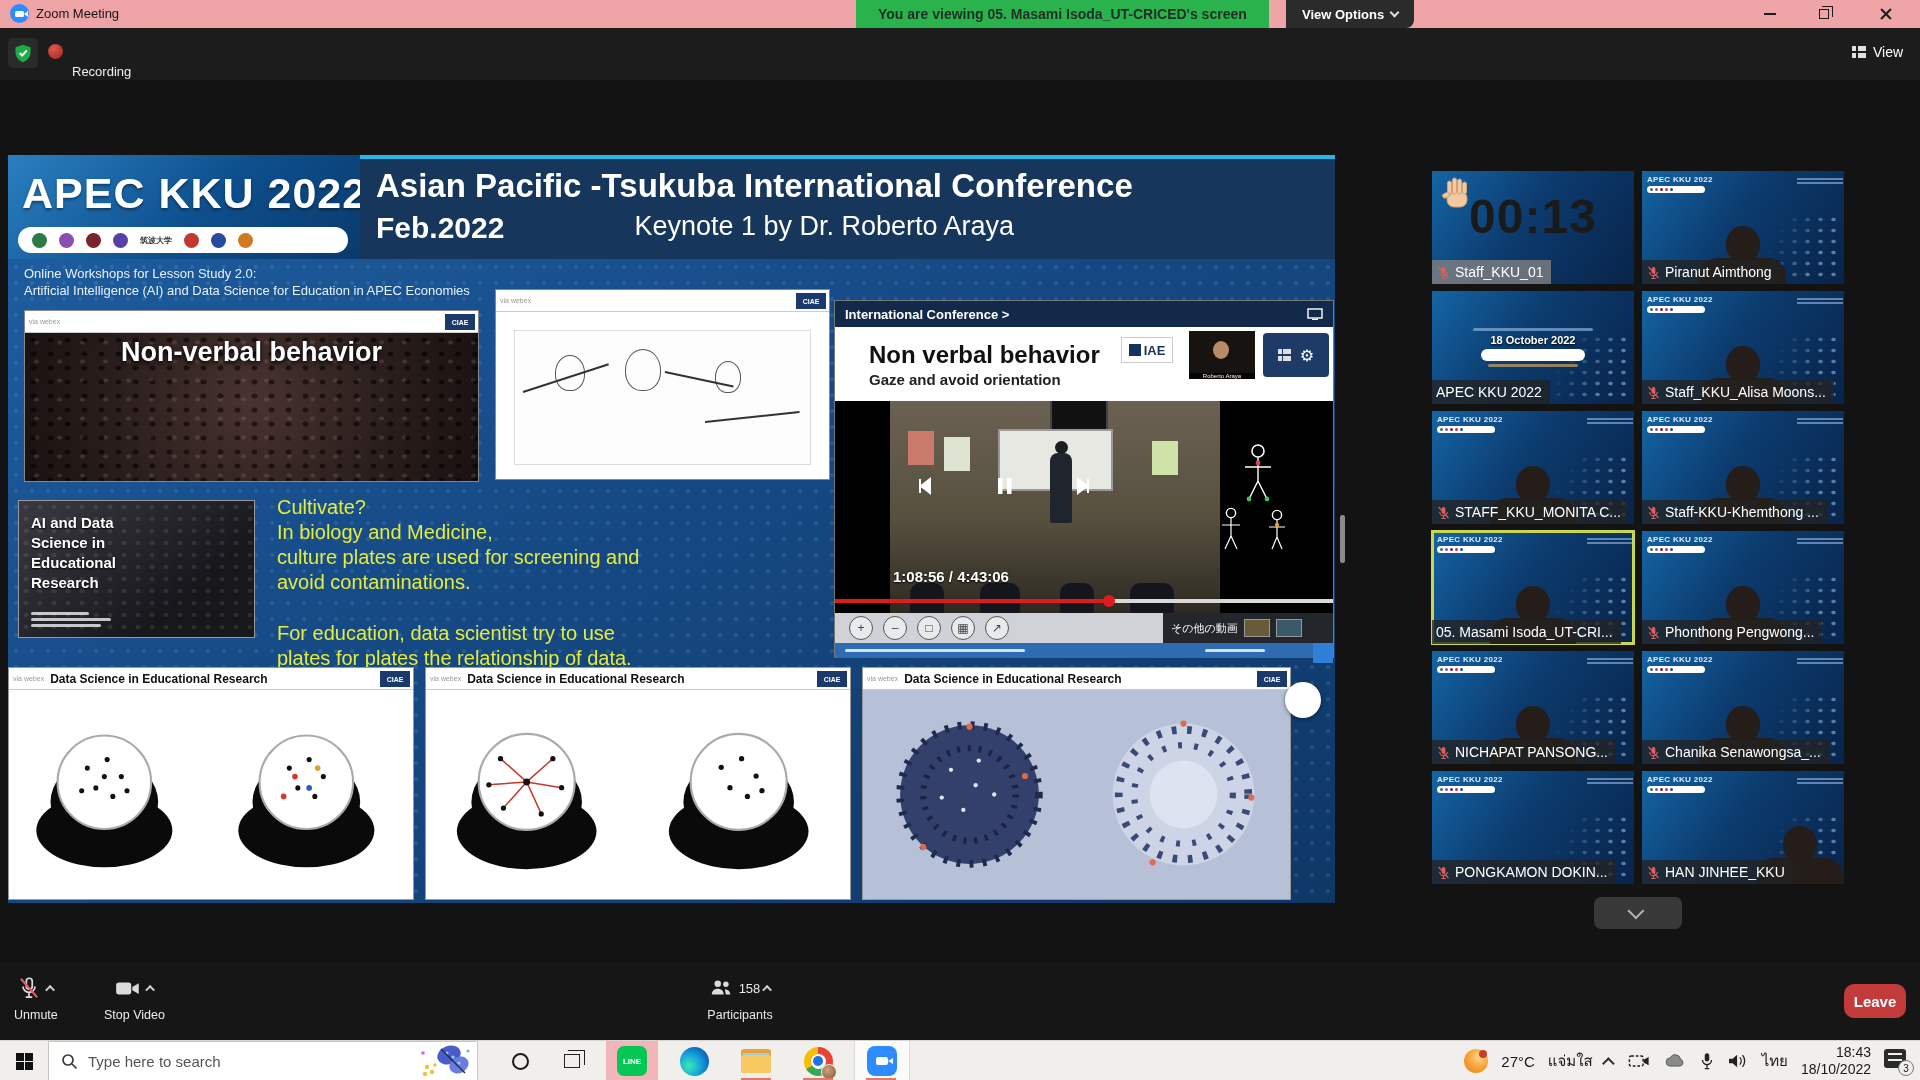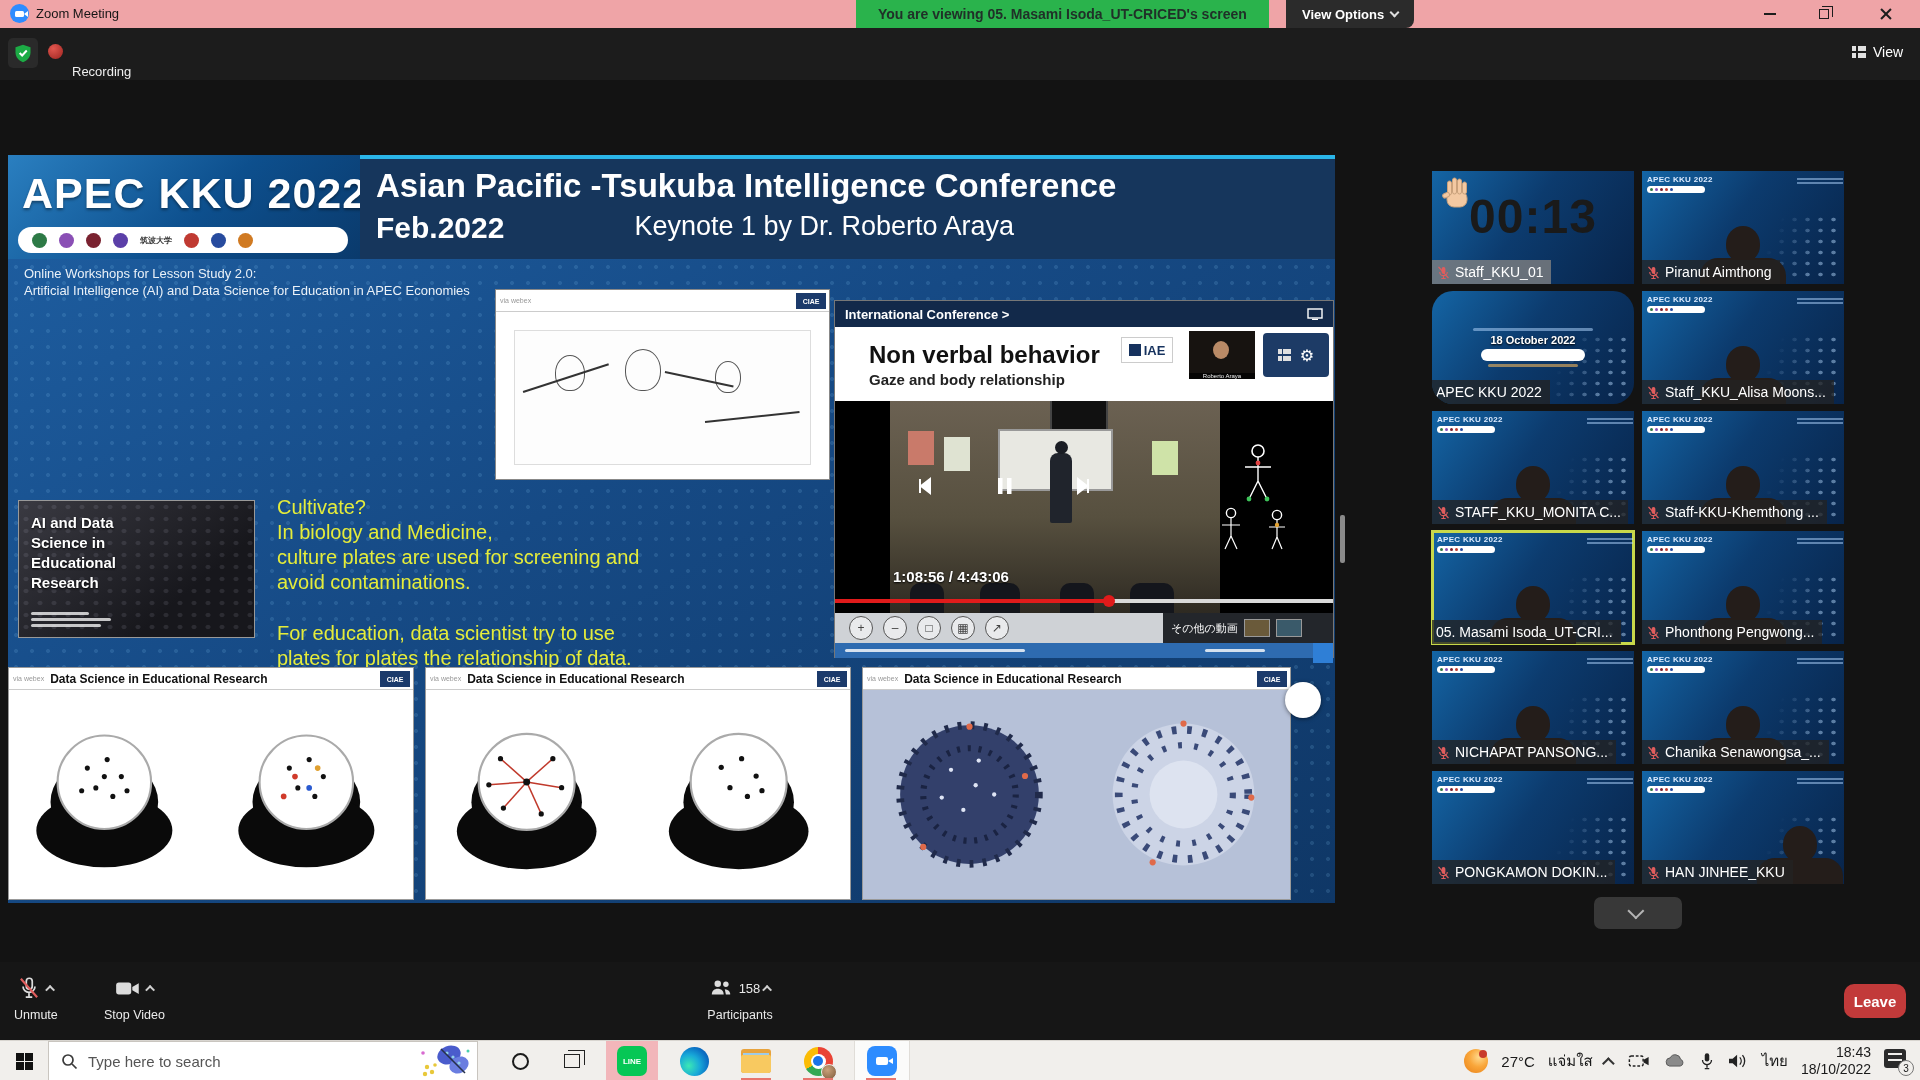"Asian Pacific -Tsukuba Intelligence" div { text: Intelligence -> International }
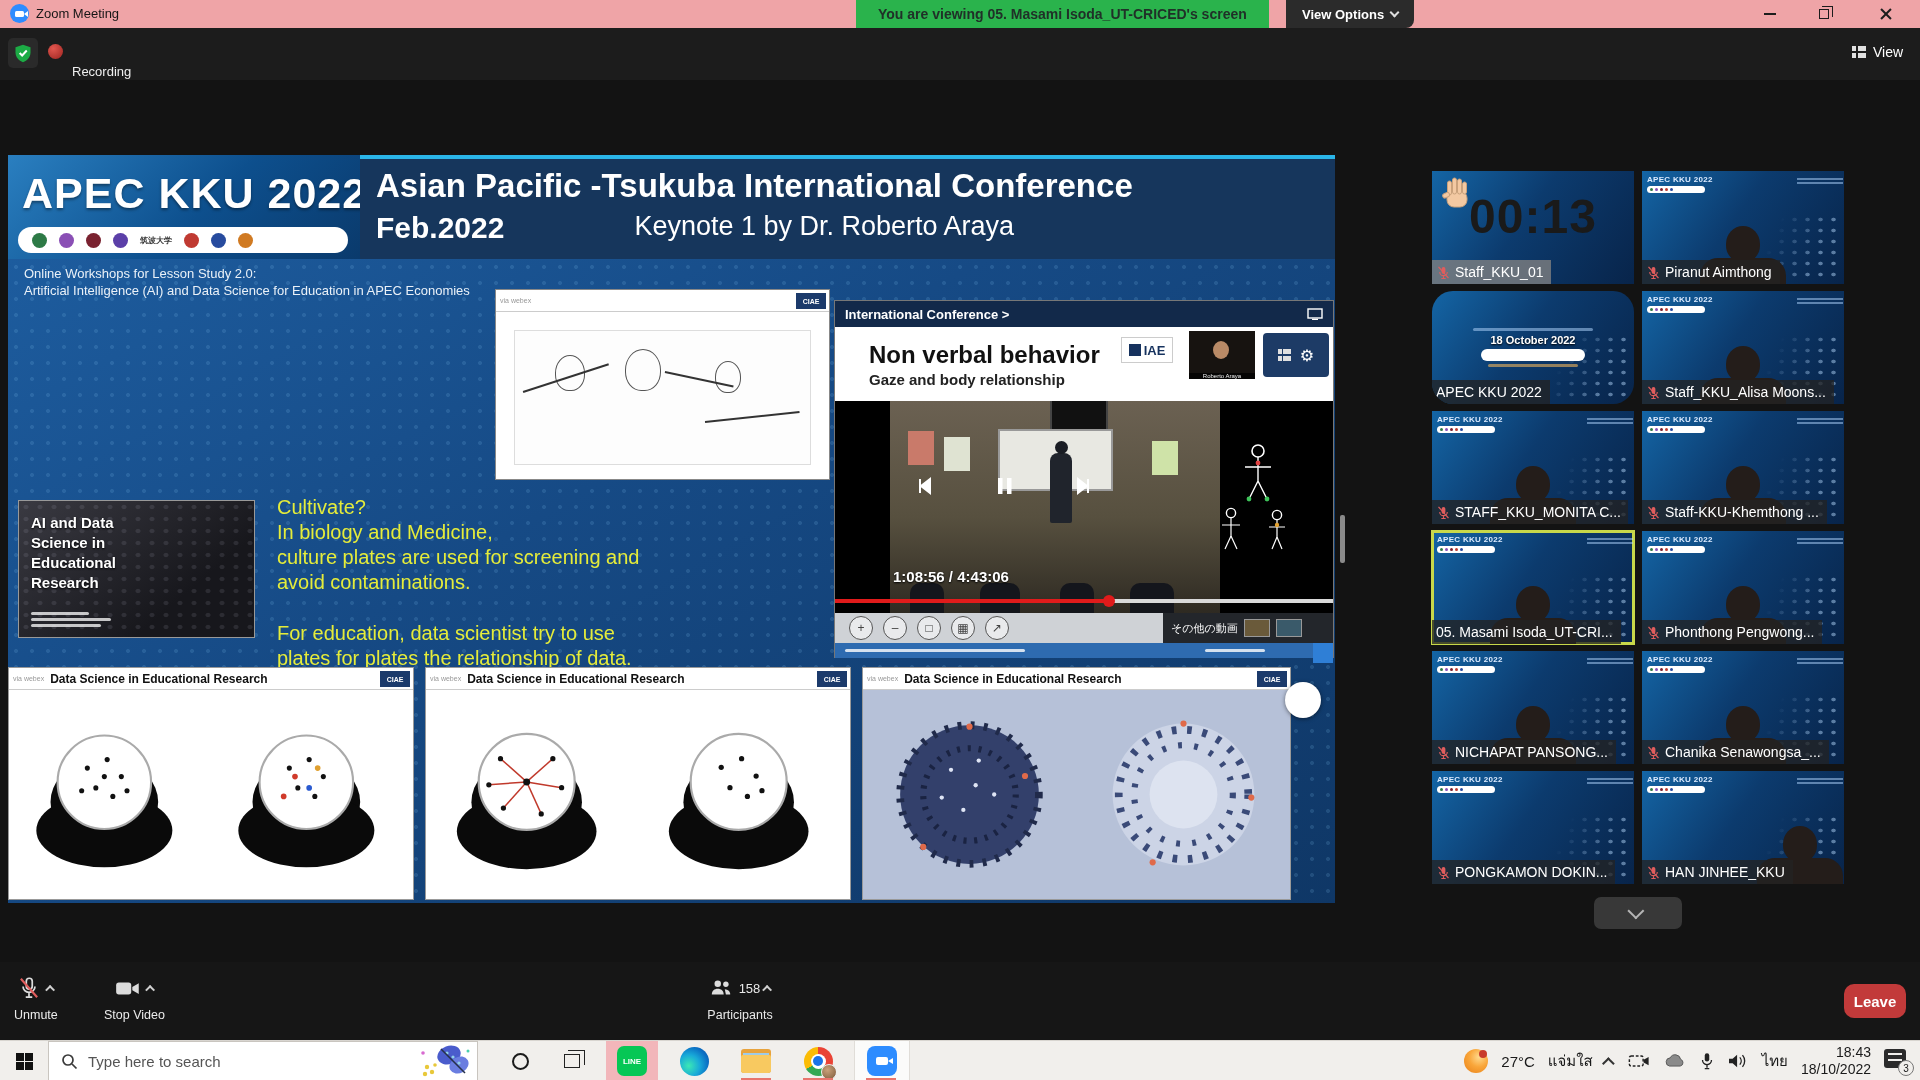"Non-verbal behavior" div { html: none -> <div> <div> <span>via webex</span> <span>CIAE</span> </div> <div></div> <div>Non-verbal behavior</div> </div> }
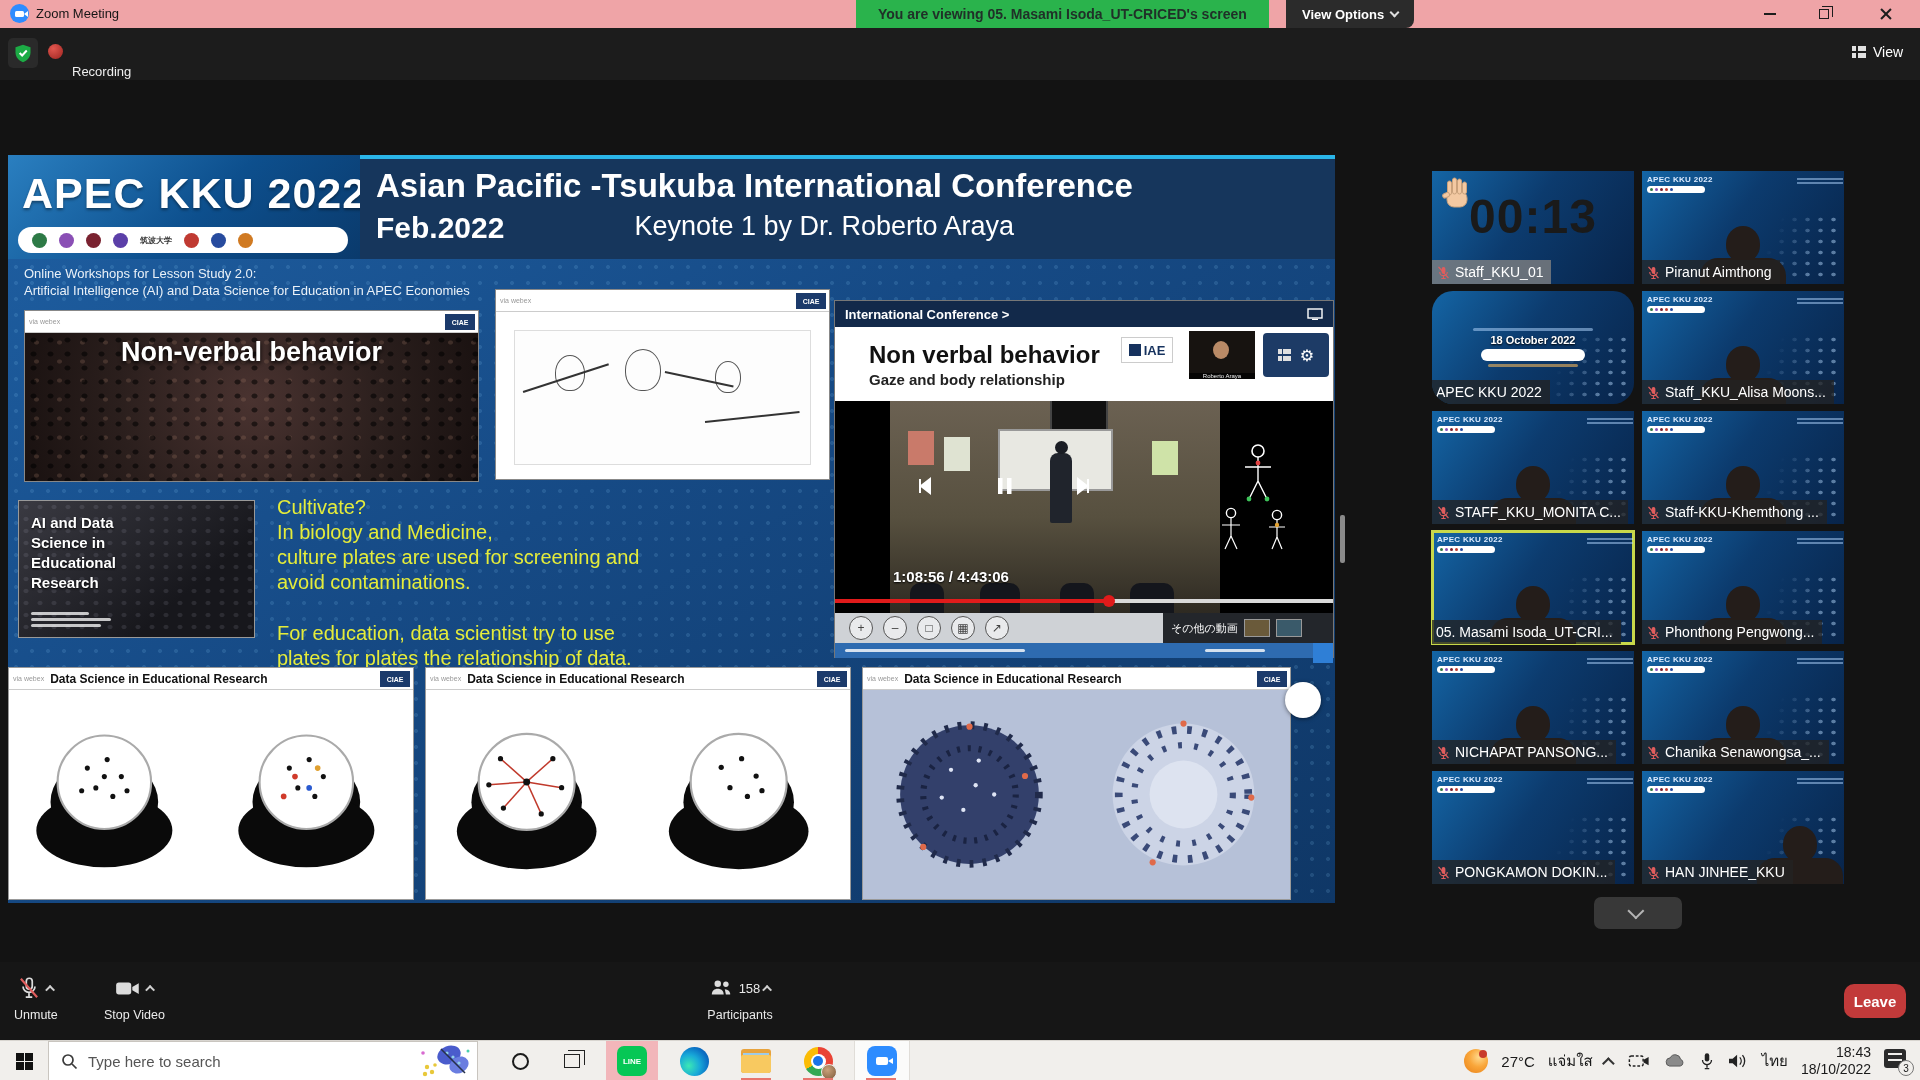"18 October 2022" .style-slide { border-radius: 21px -> none }
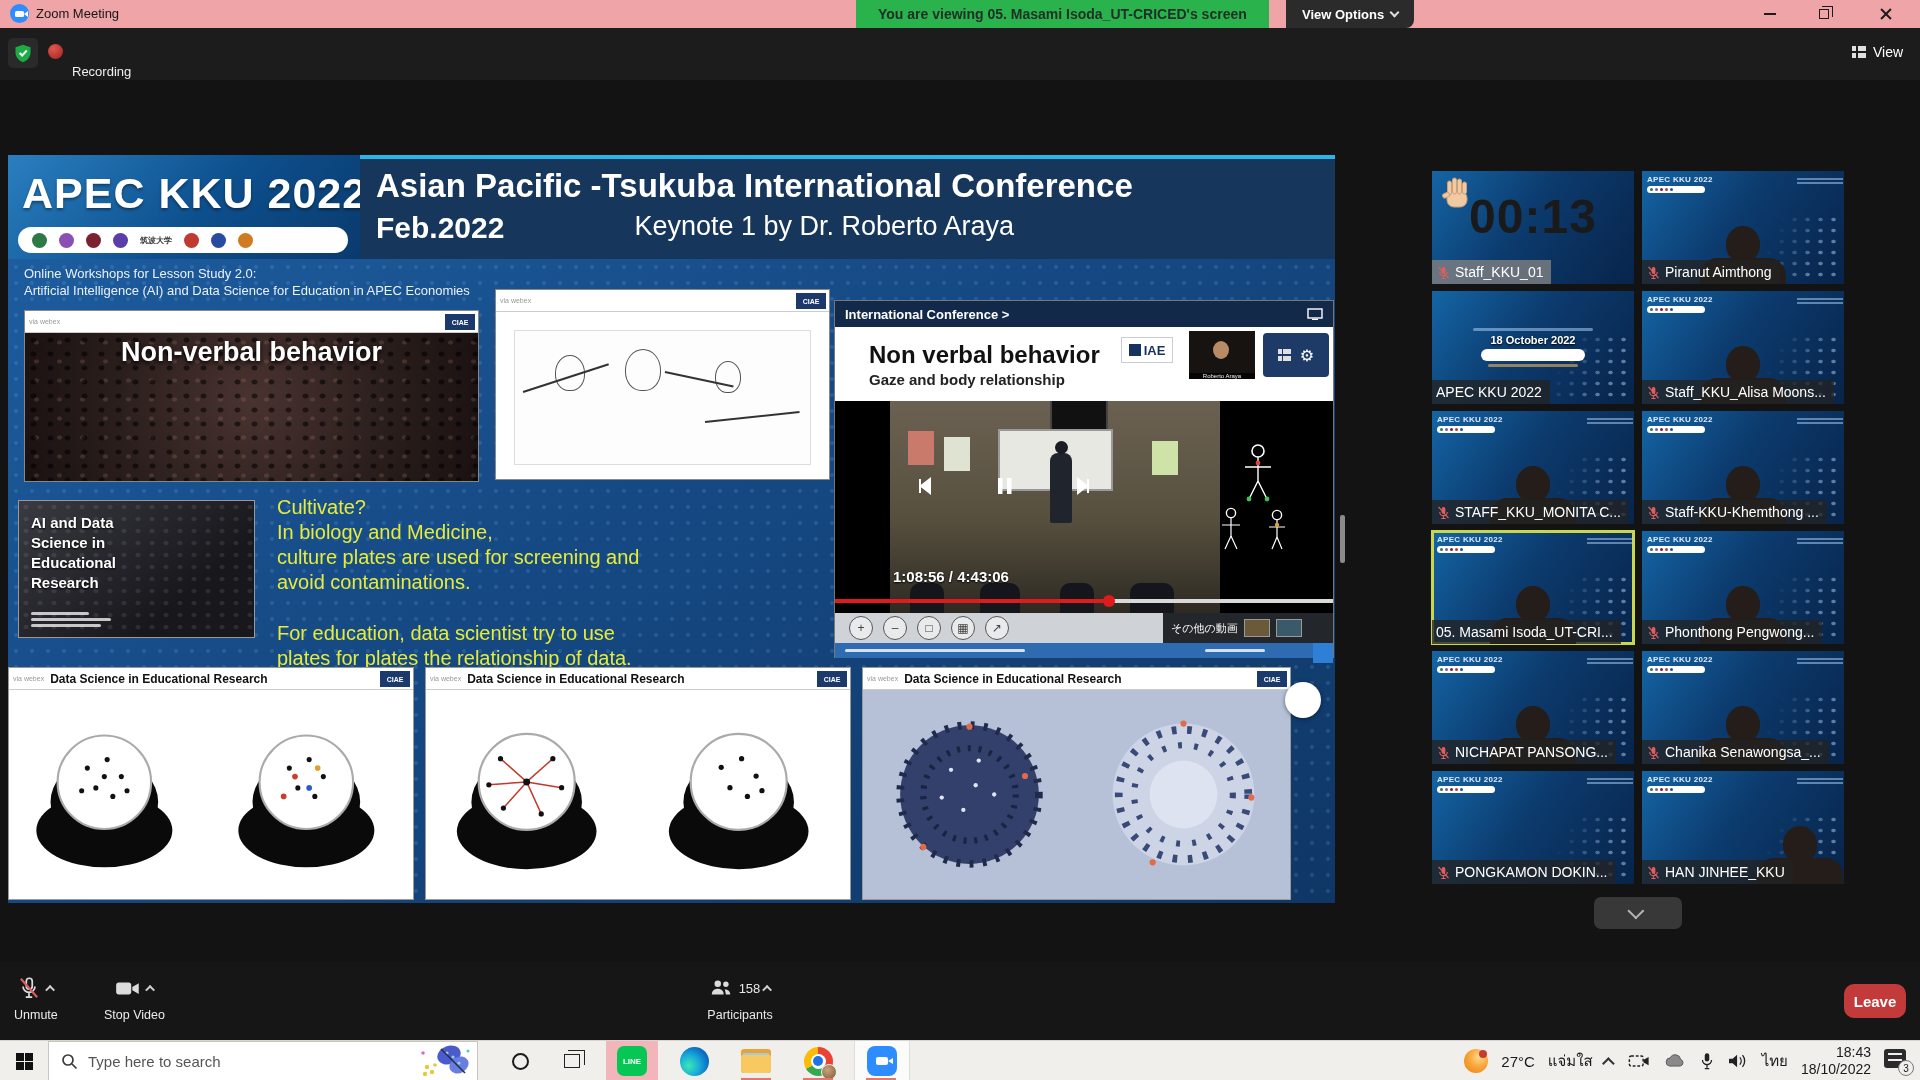"Gaze and body relationship" div { text: body relationship -> avoid orientation }
